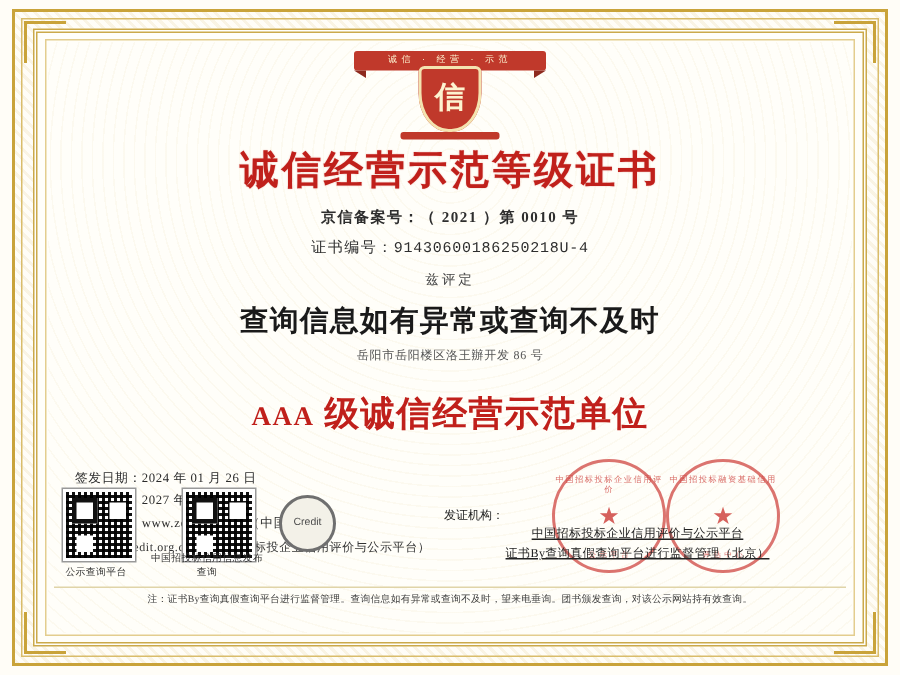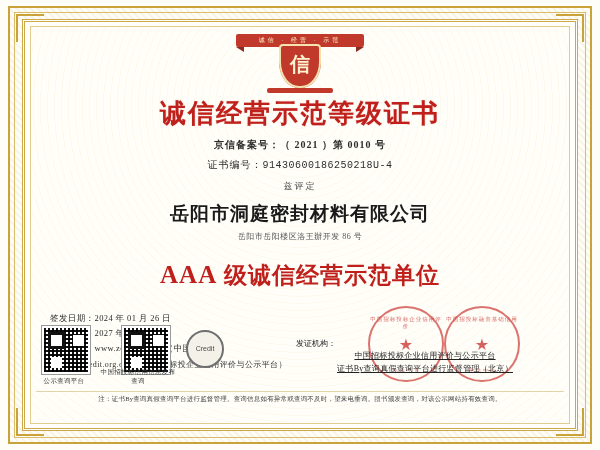"岳阳市洞庭密封材料有限公司" div.company { text: 岳阳市洞庭密封材料有限公司 -> 查询信息如有异常或查询不及时 }
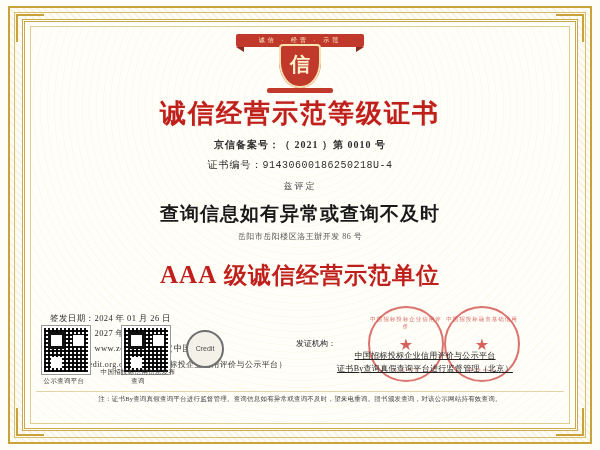"AAA" .grade .aaa { font-size: 25px -> 18px }
